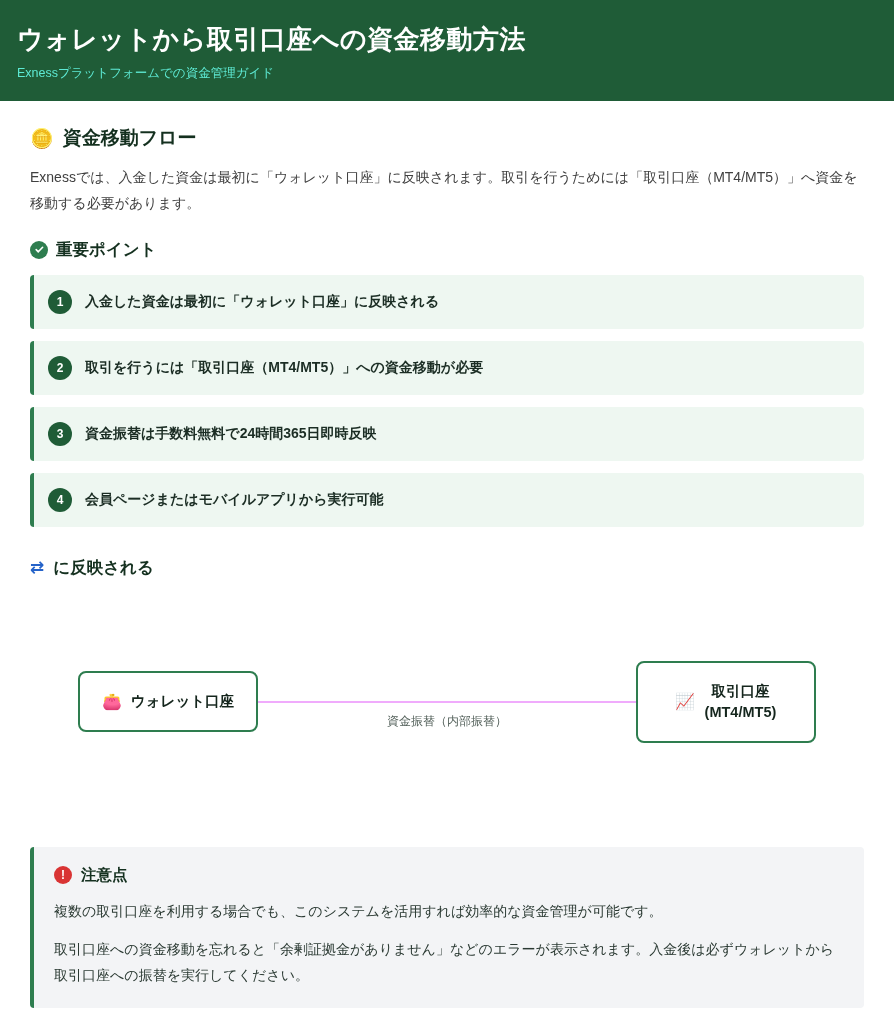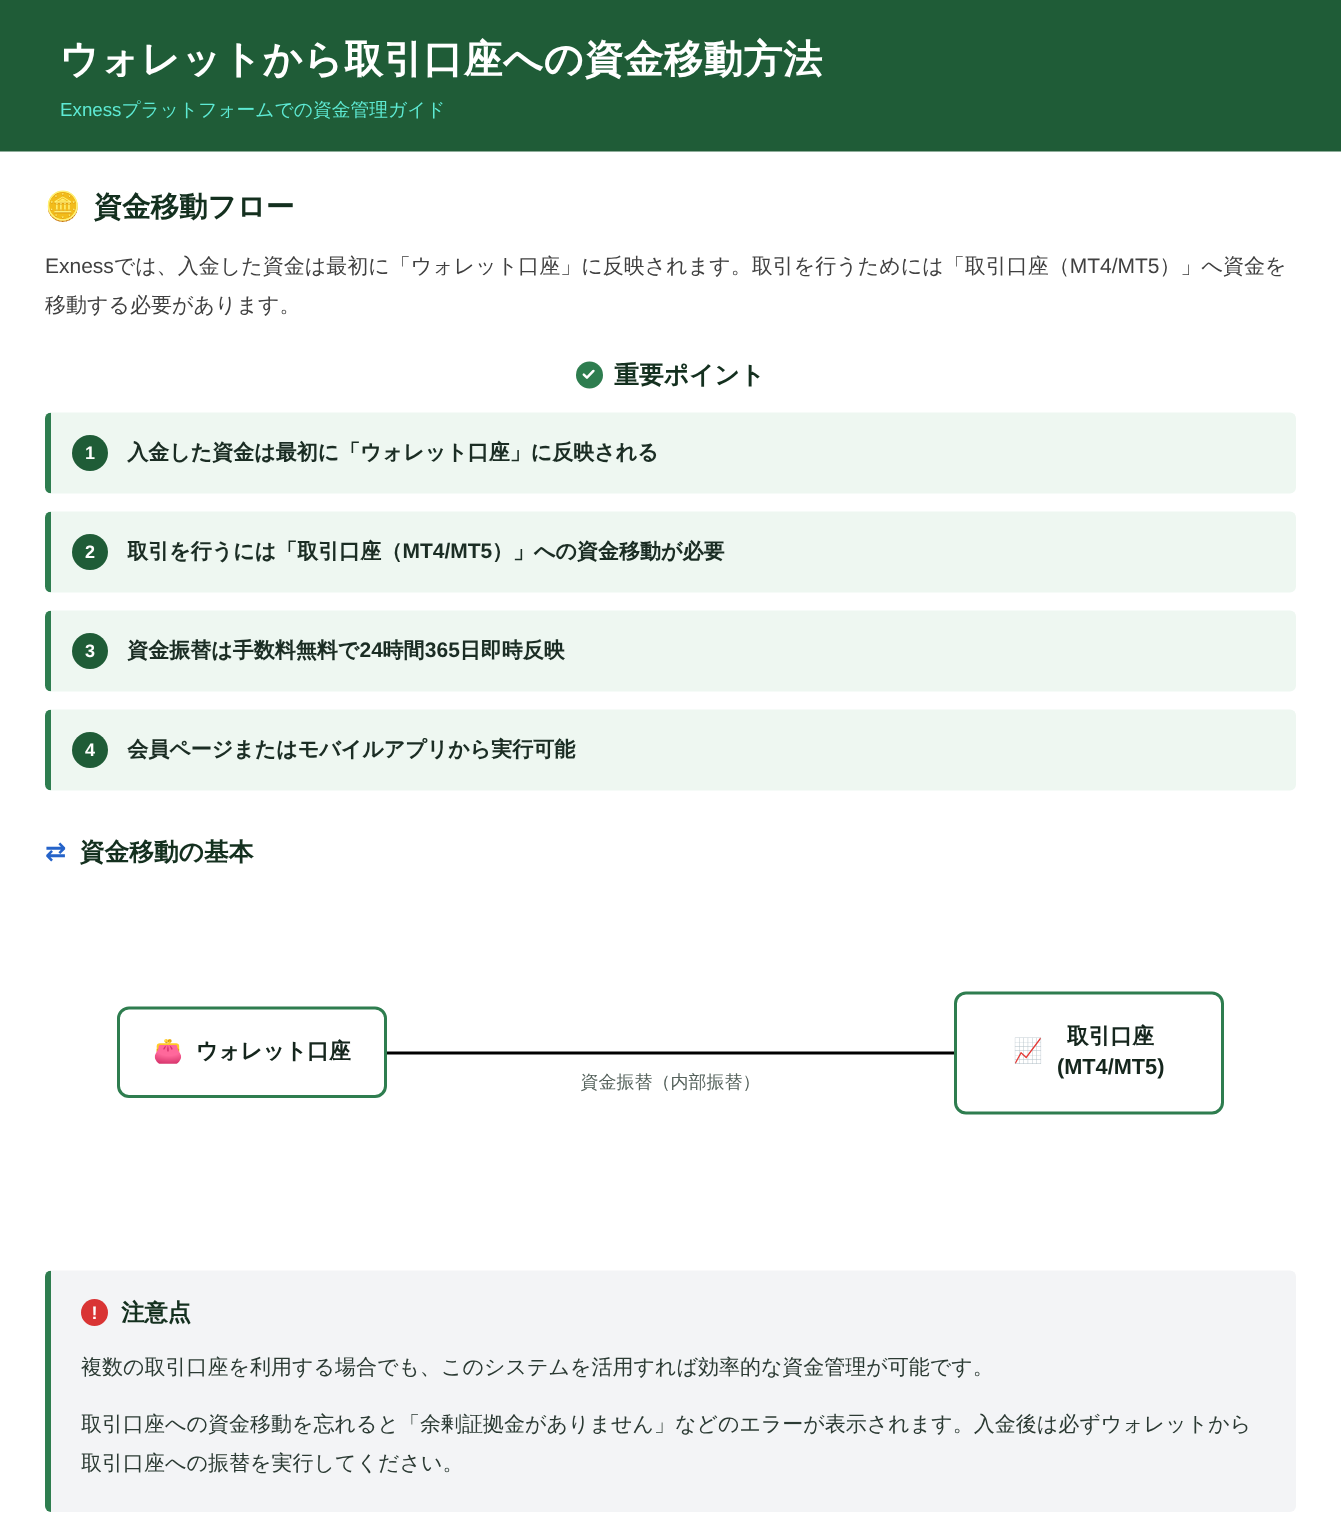"ウォレットから取引口座への資金移動方法" .header { padding: 24px 30px 22px 40px -> 24px 30px 22px 17px }
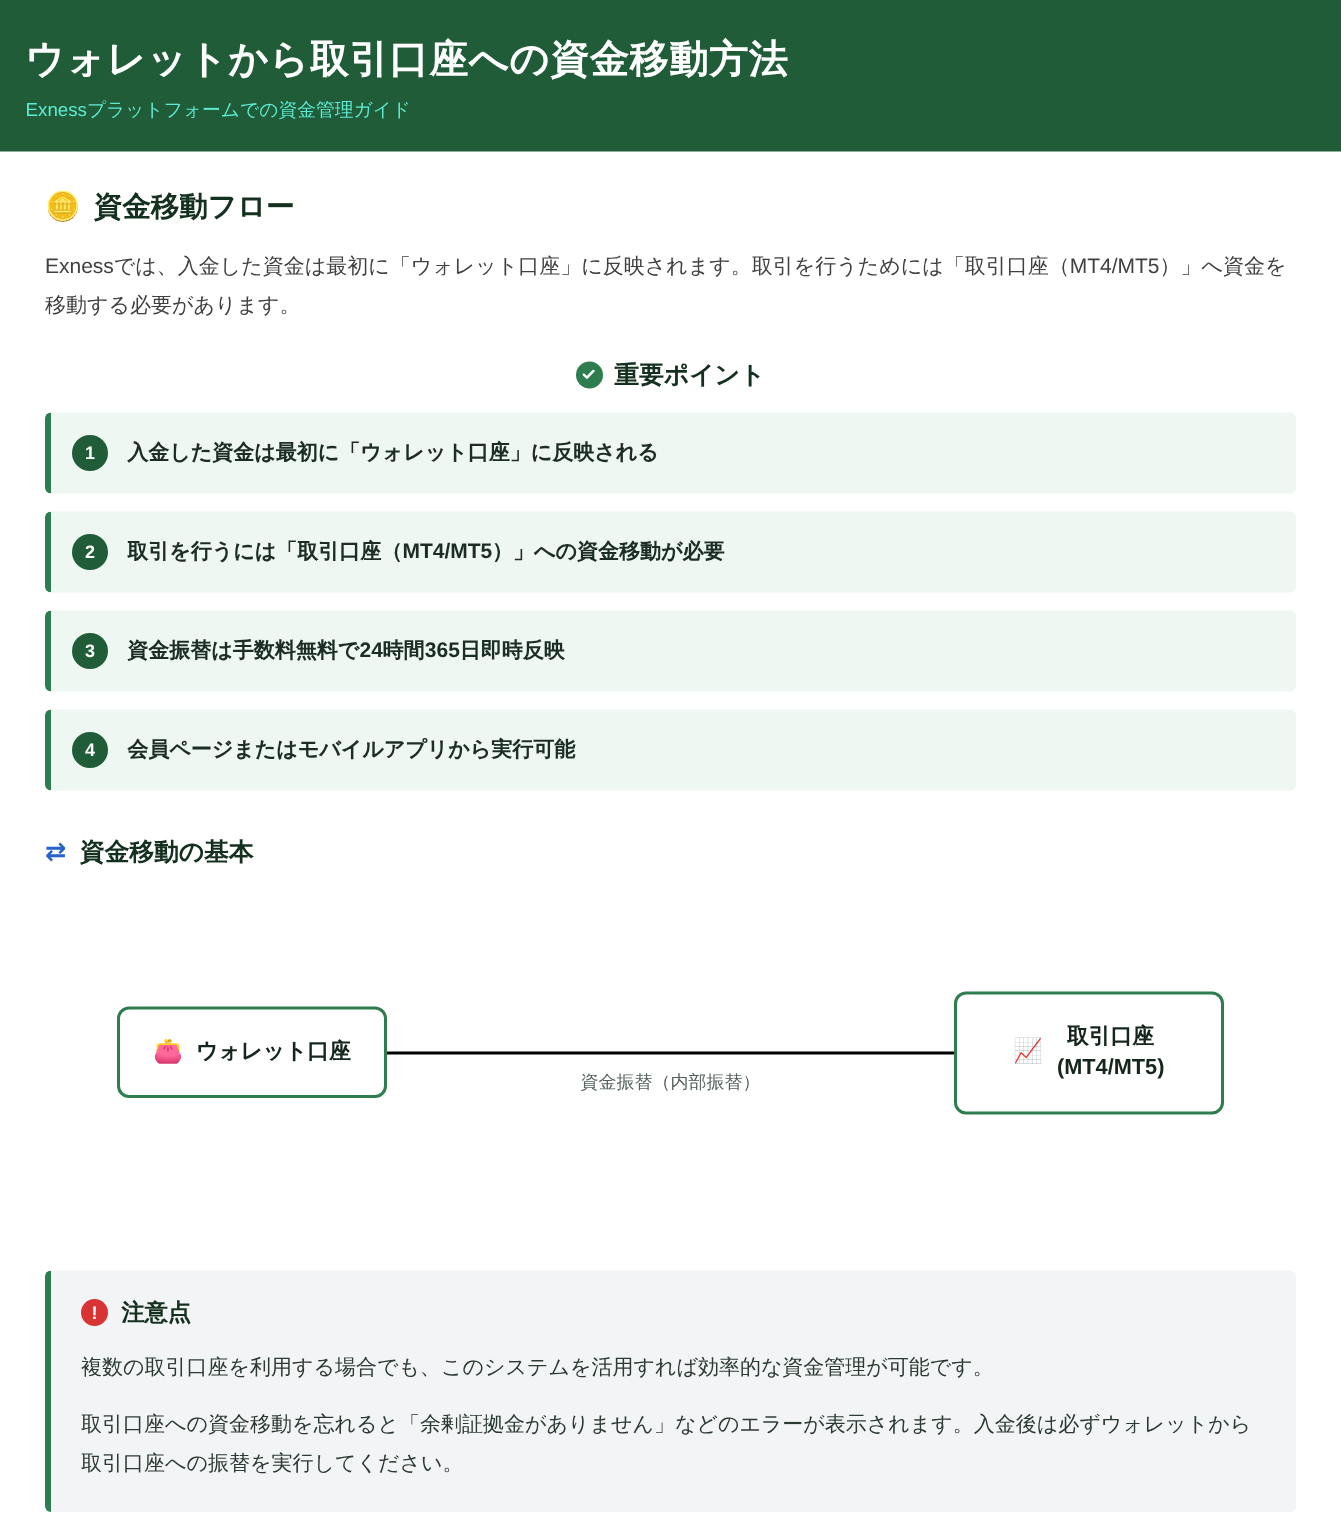"重要ポイント" .subheading { justify-content: center -> none }
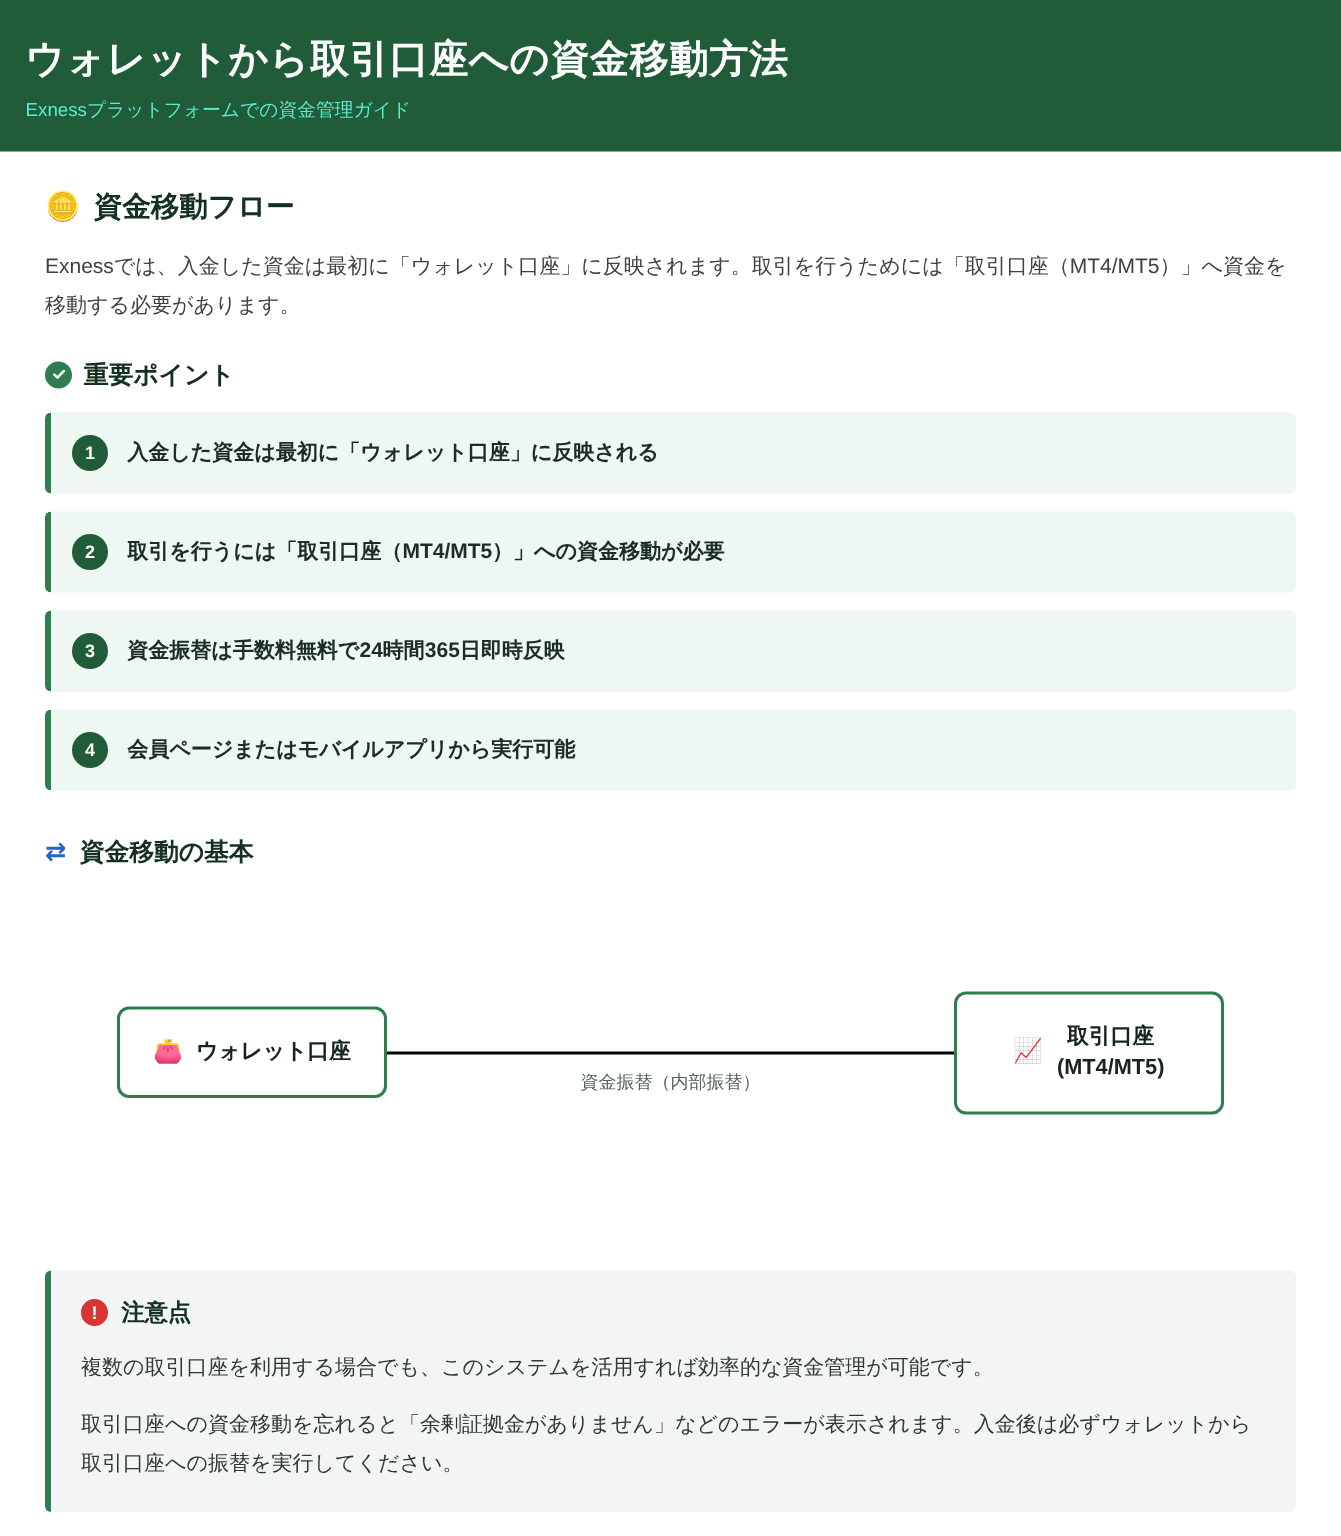"資金移動の基本" span { text: 資金移動の基本 -> に反映される }
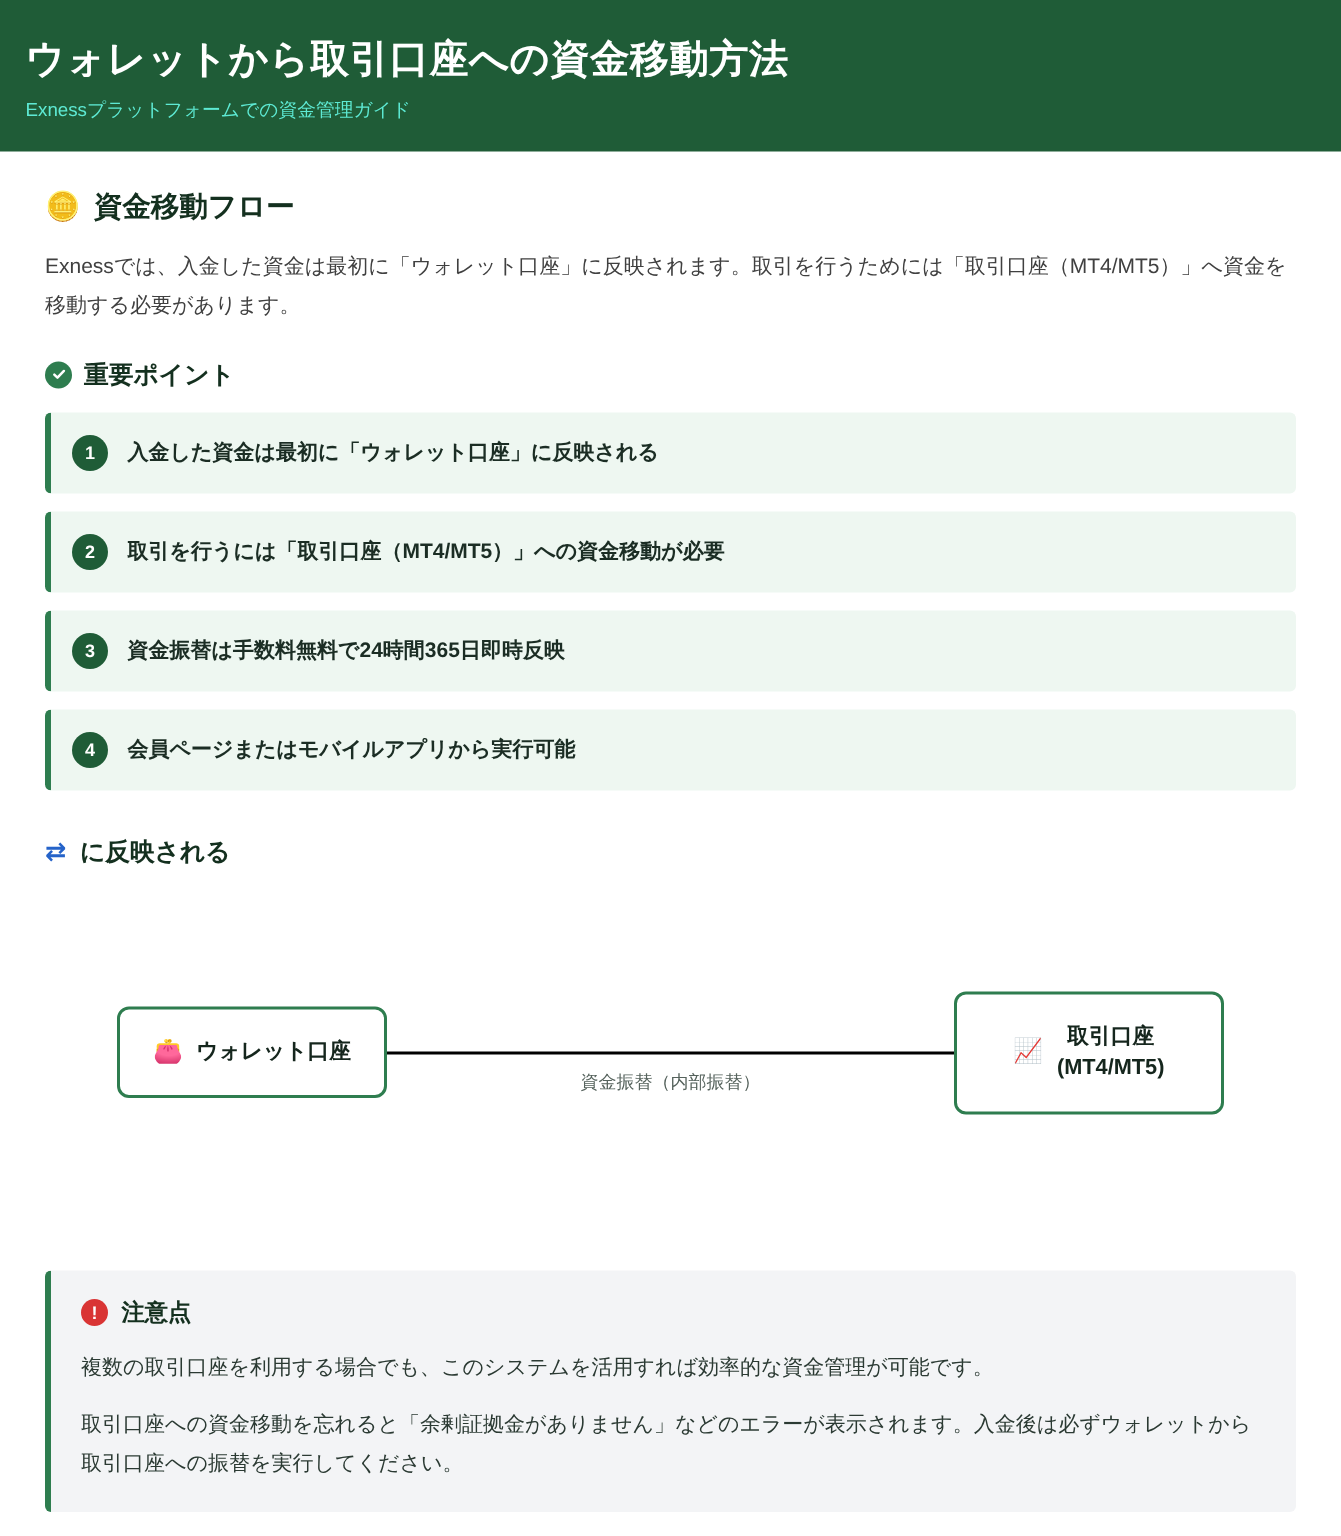"資金振替（内部振替）" .flow-connector { background: #000000 -> #f0abfc }
